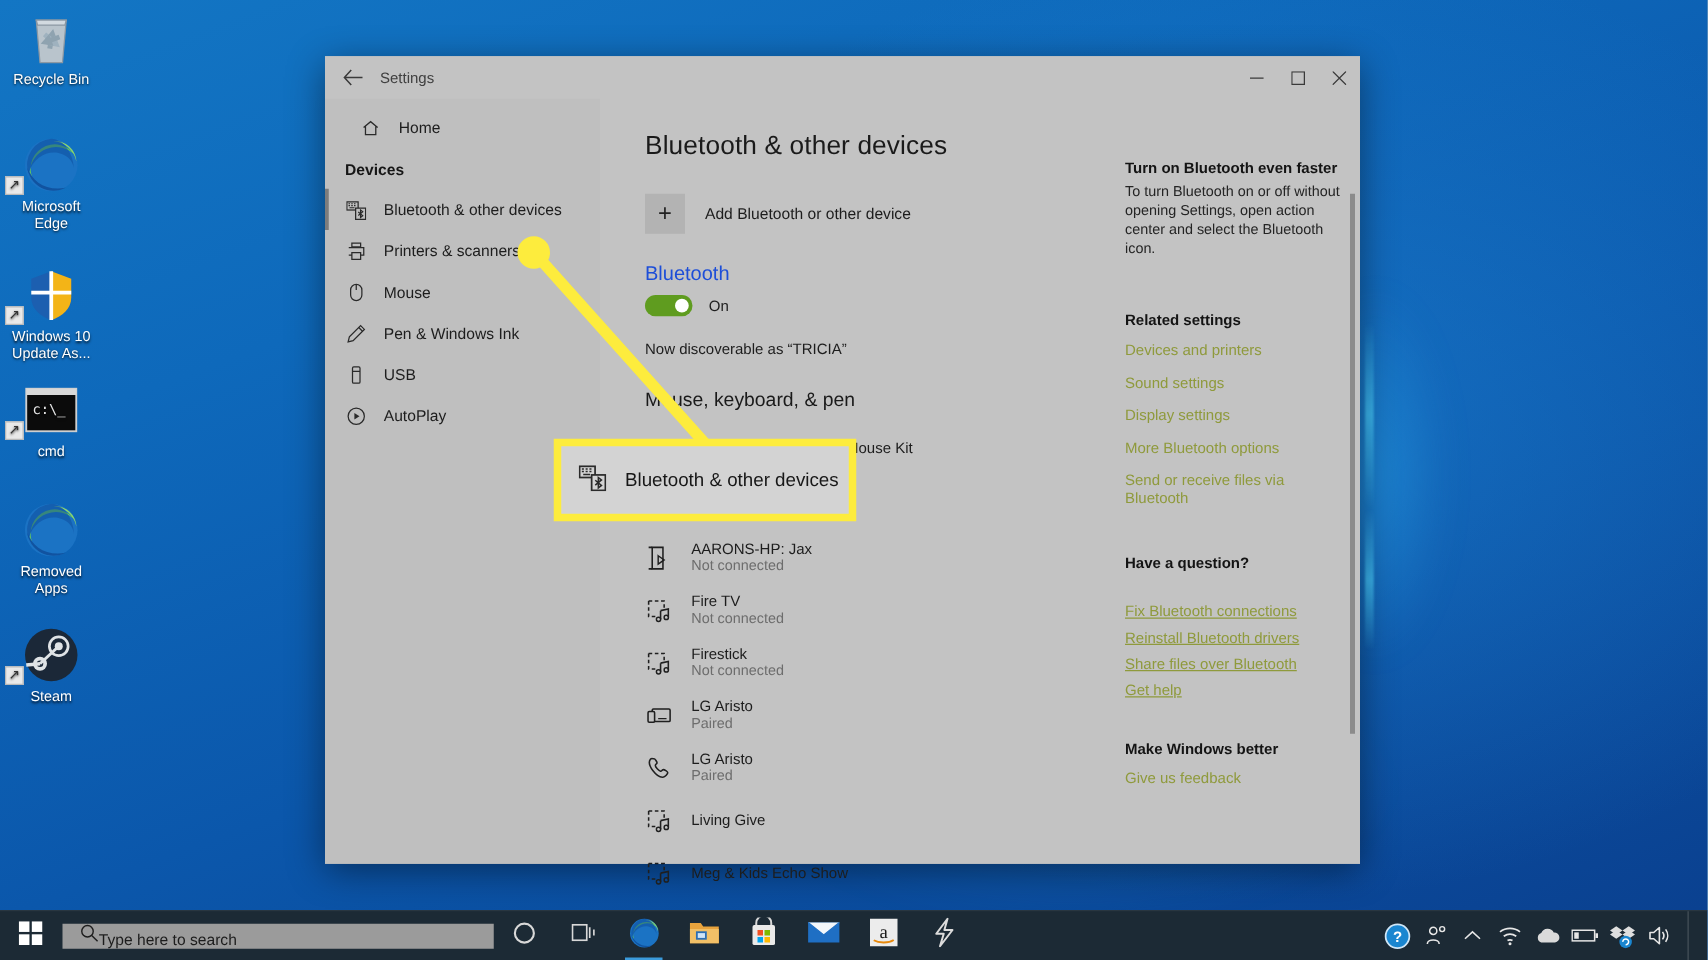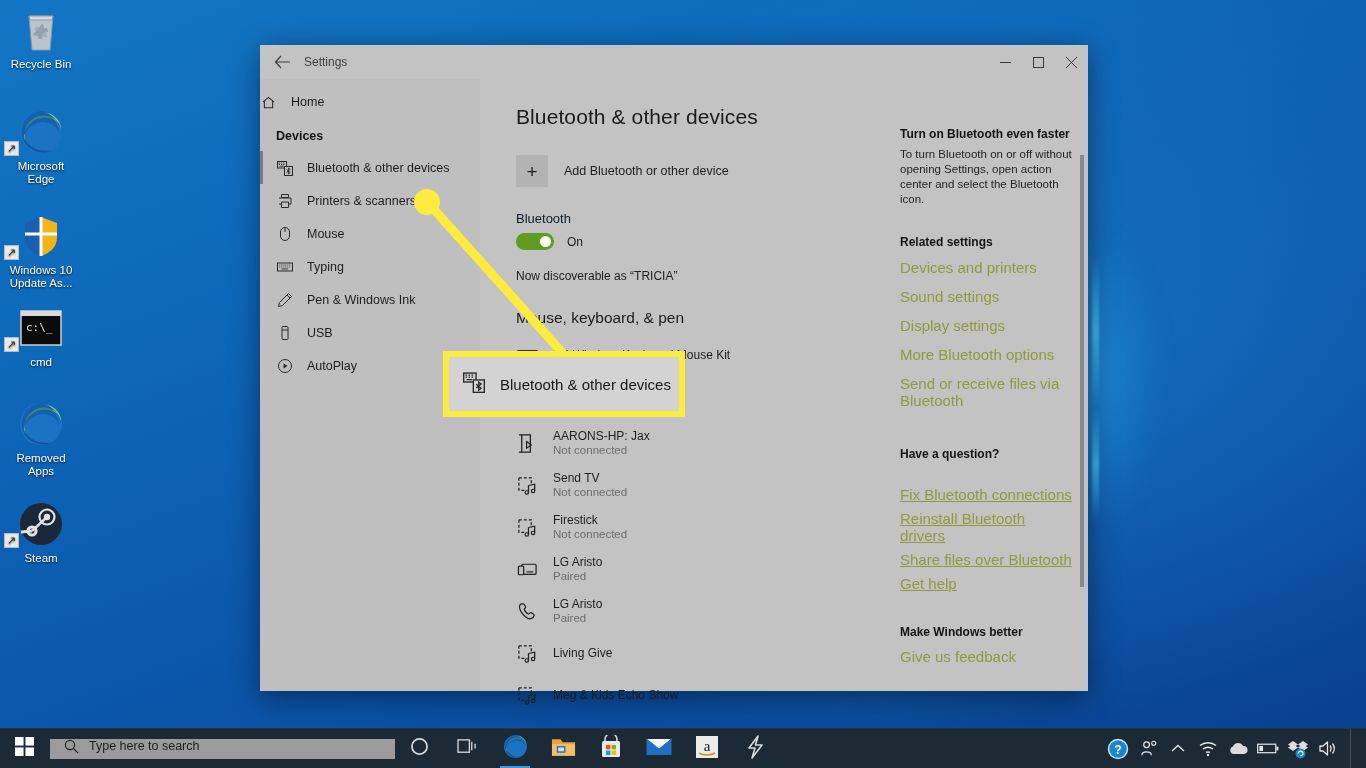"Home" .nav-home { padding: 0 0 -> 0 28px }
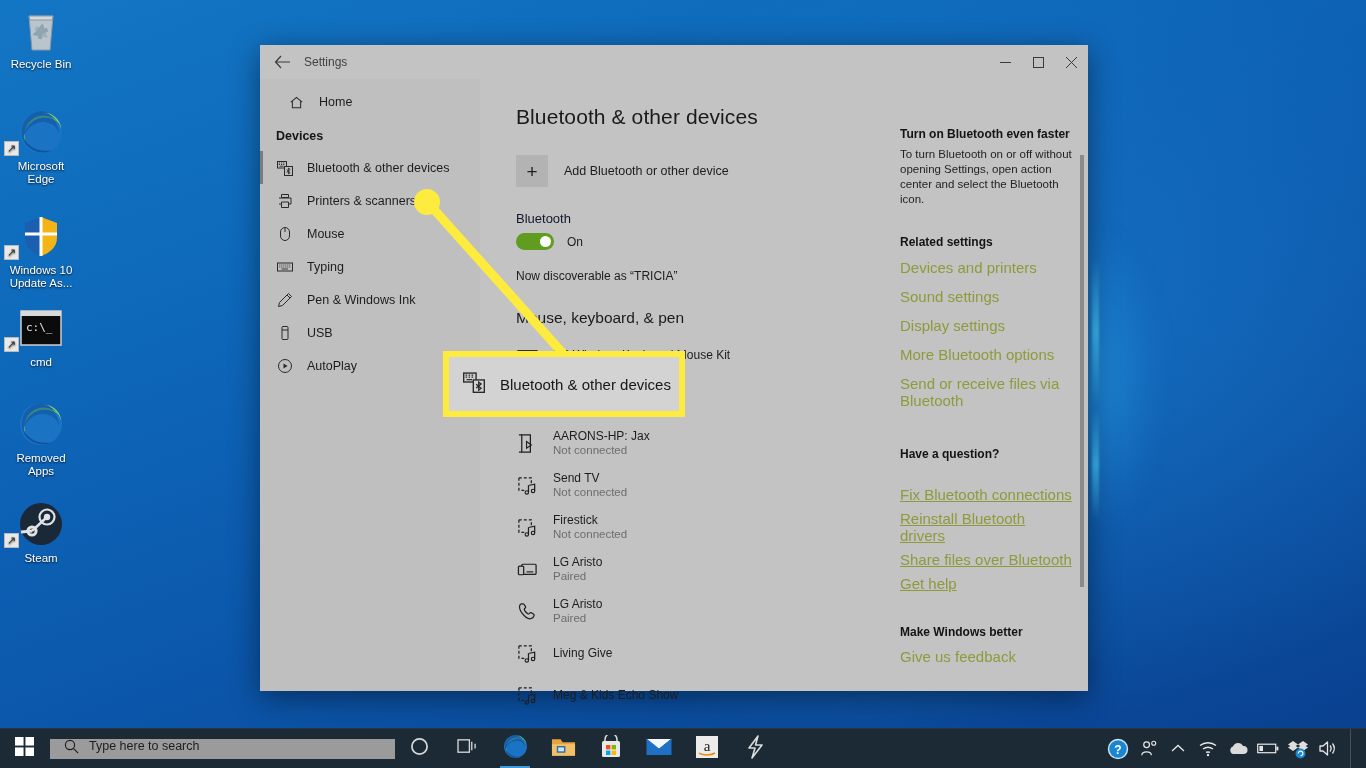"To turn Bluetooth on or" .aside-p { margin-bottom: 2px -> 16px }
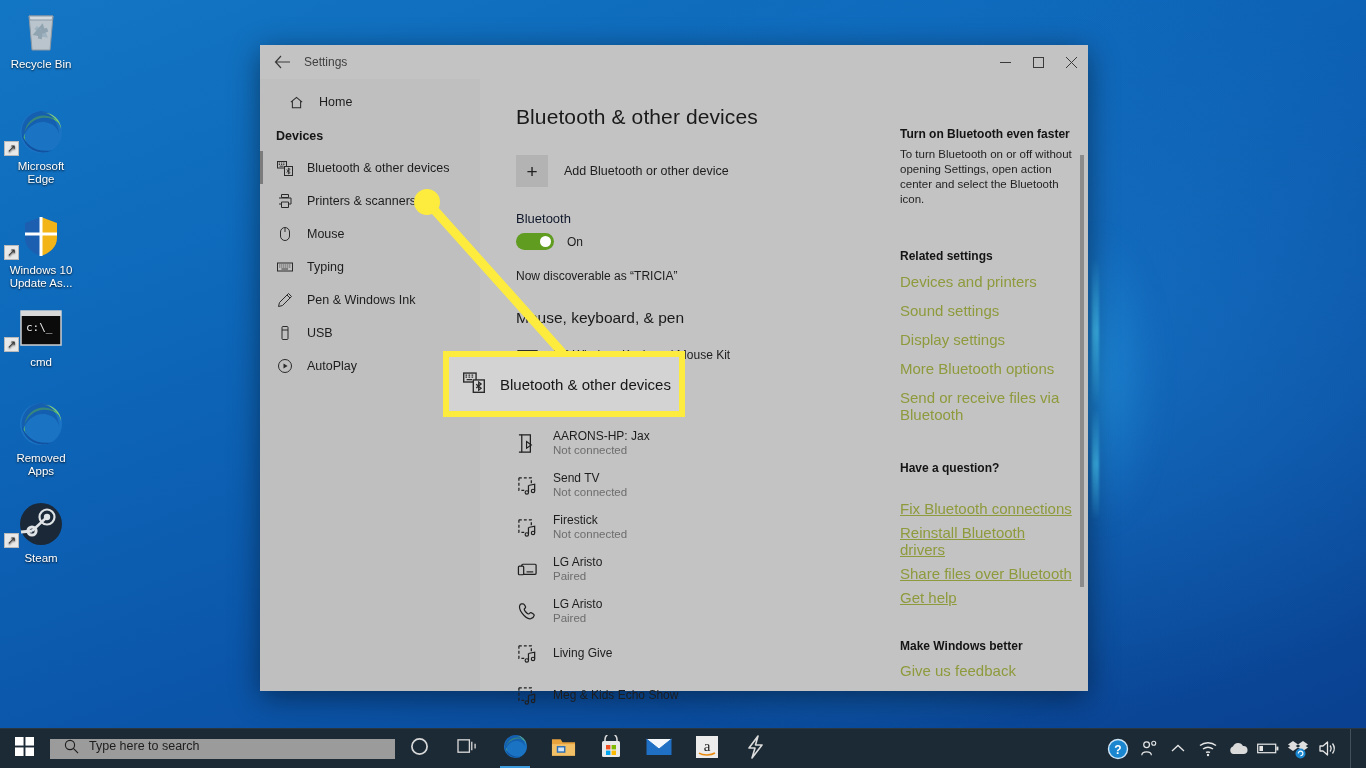"Bluetooth" .sec-lbl { color: #0f172a -> #1d4ed8; font-size: 13px -> 16px }
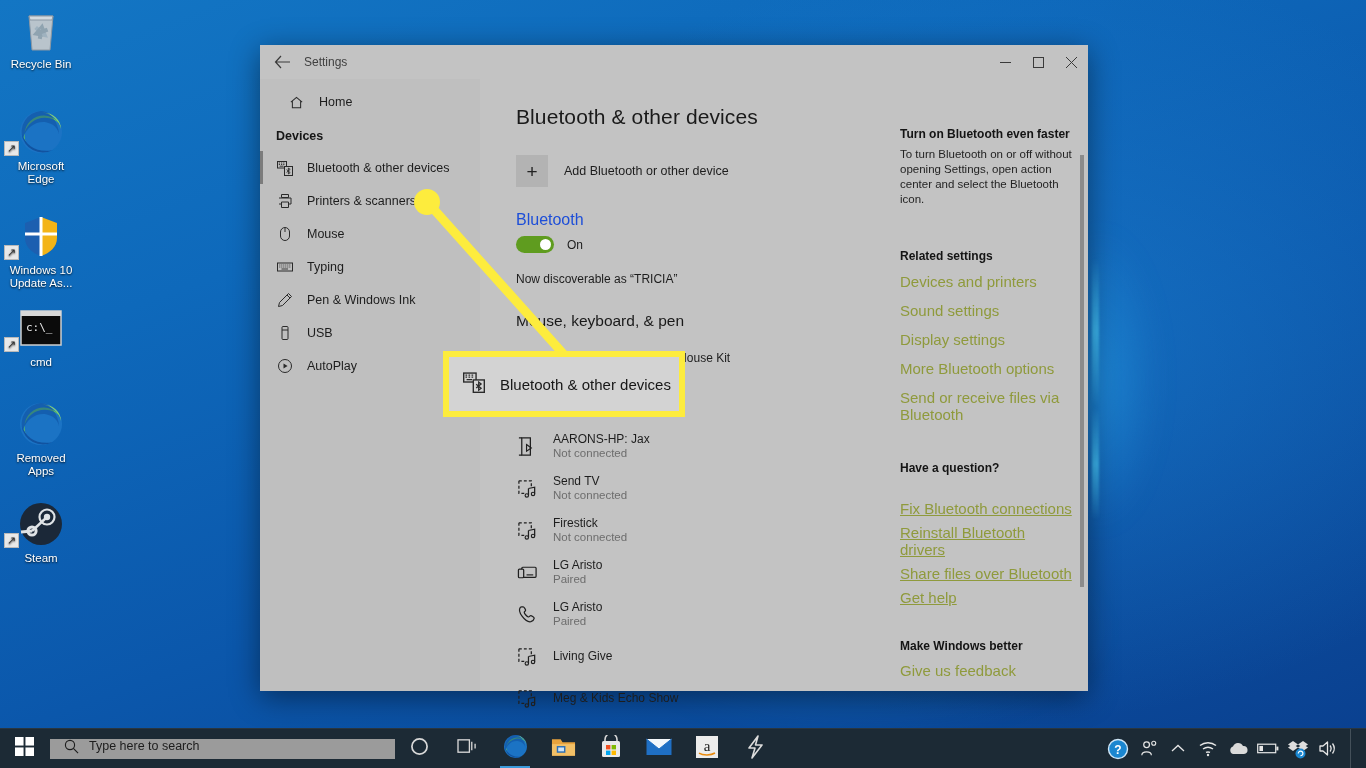"Typing" div.nav-item { html: <div> <span> <svg> <rect></rect> <path></path> </svg> </span> <span>Typing</span> </div> -> none }
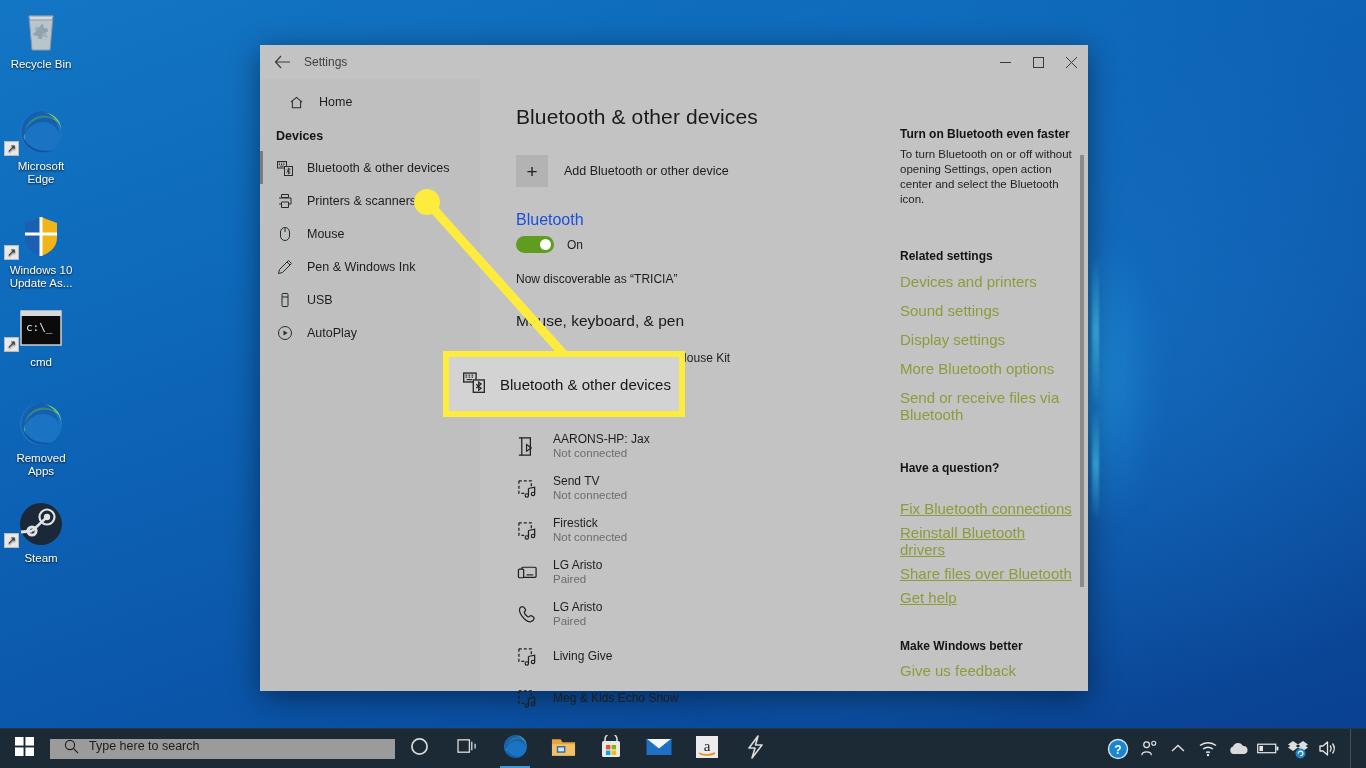"Devices and printers" .aside-link { font-size: 15px -> 12px }
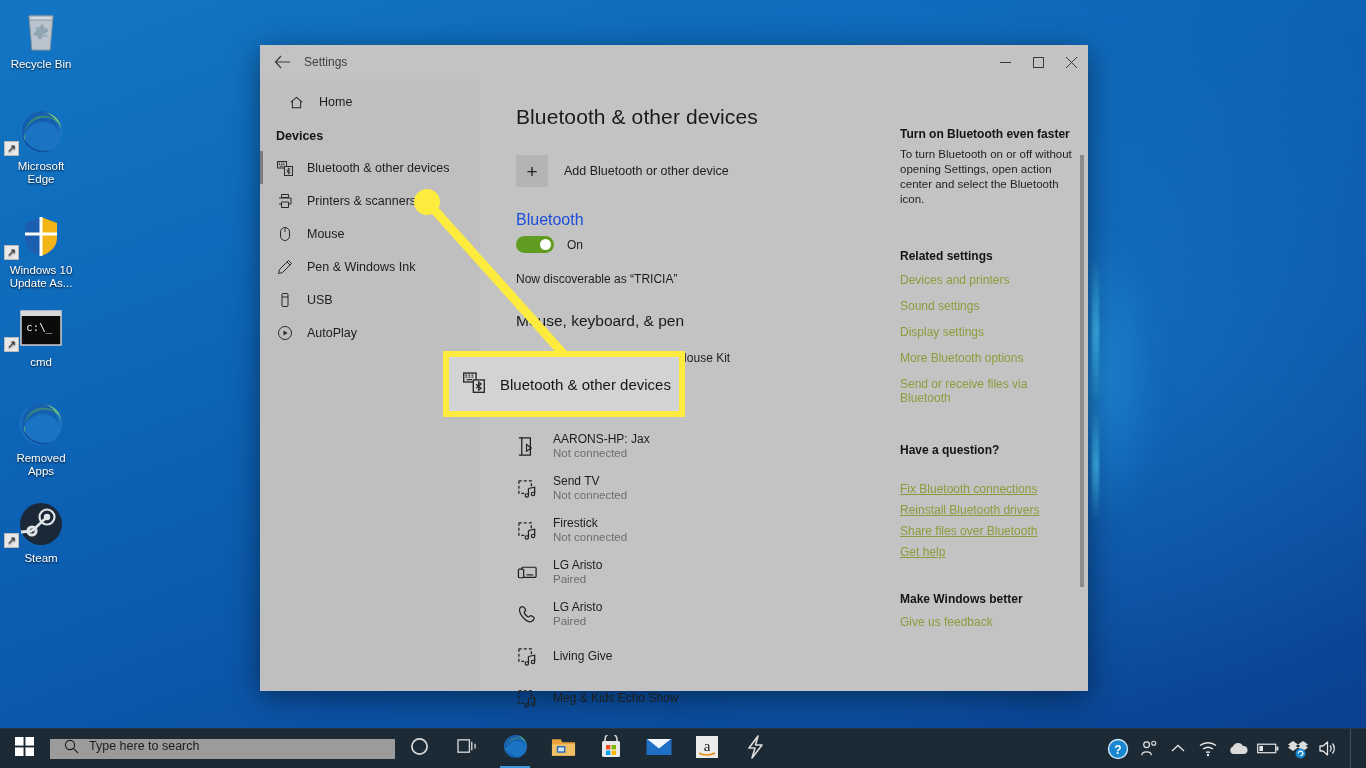"Send TV" div.dev-name { text: Send -> Fire }
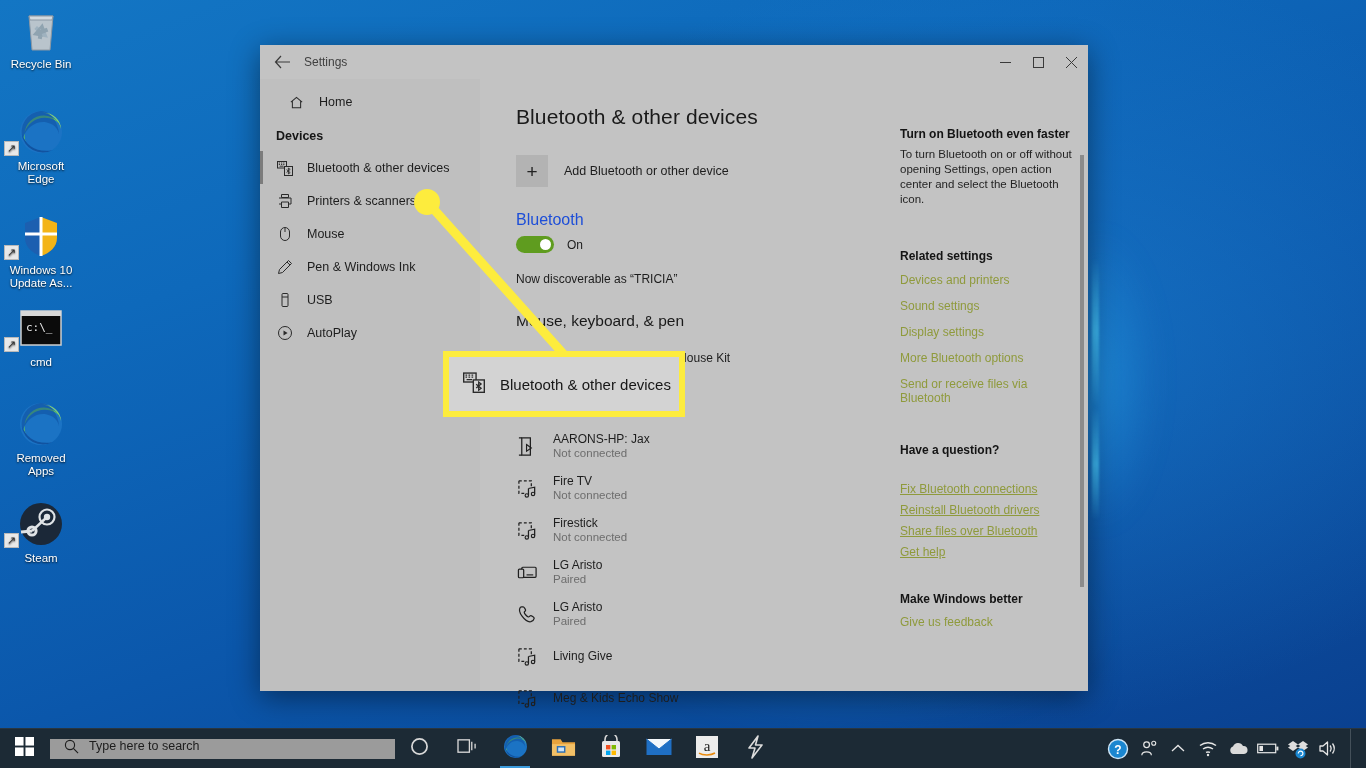"Type here to search" #tb-search { align-items: flex-start -> flex-end; gap: 10px -> none }
